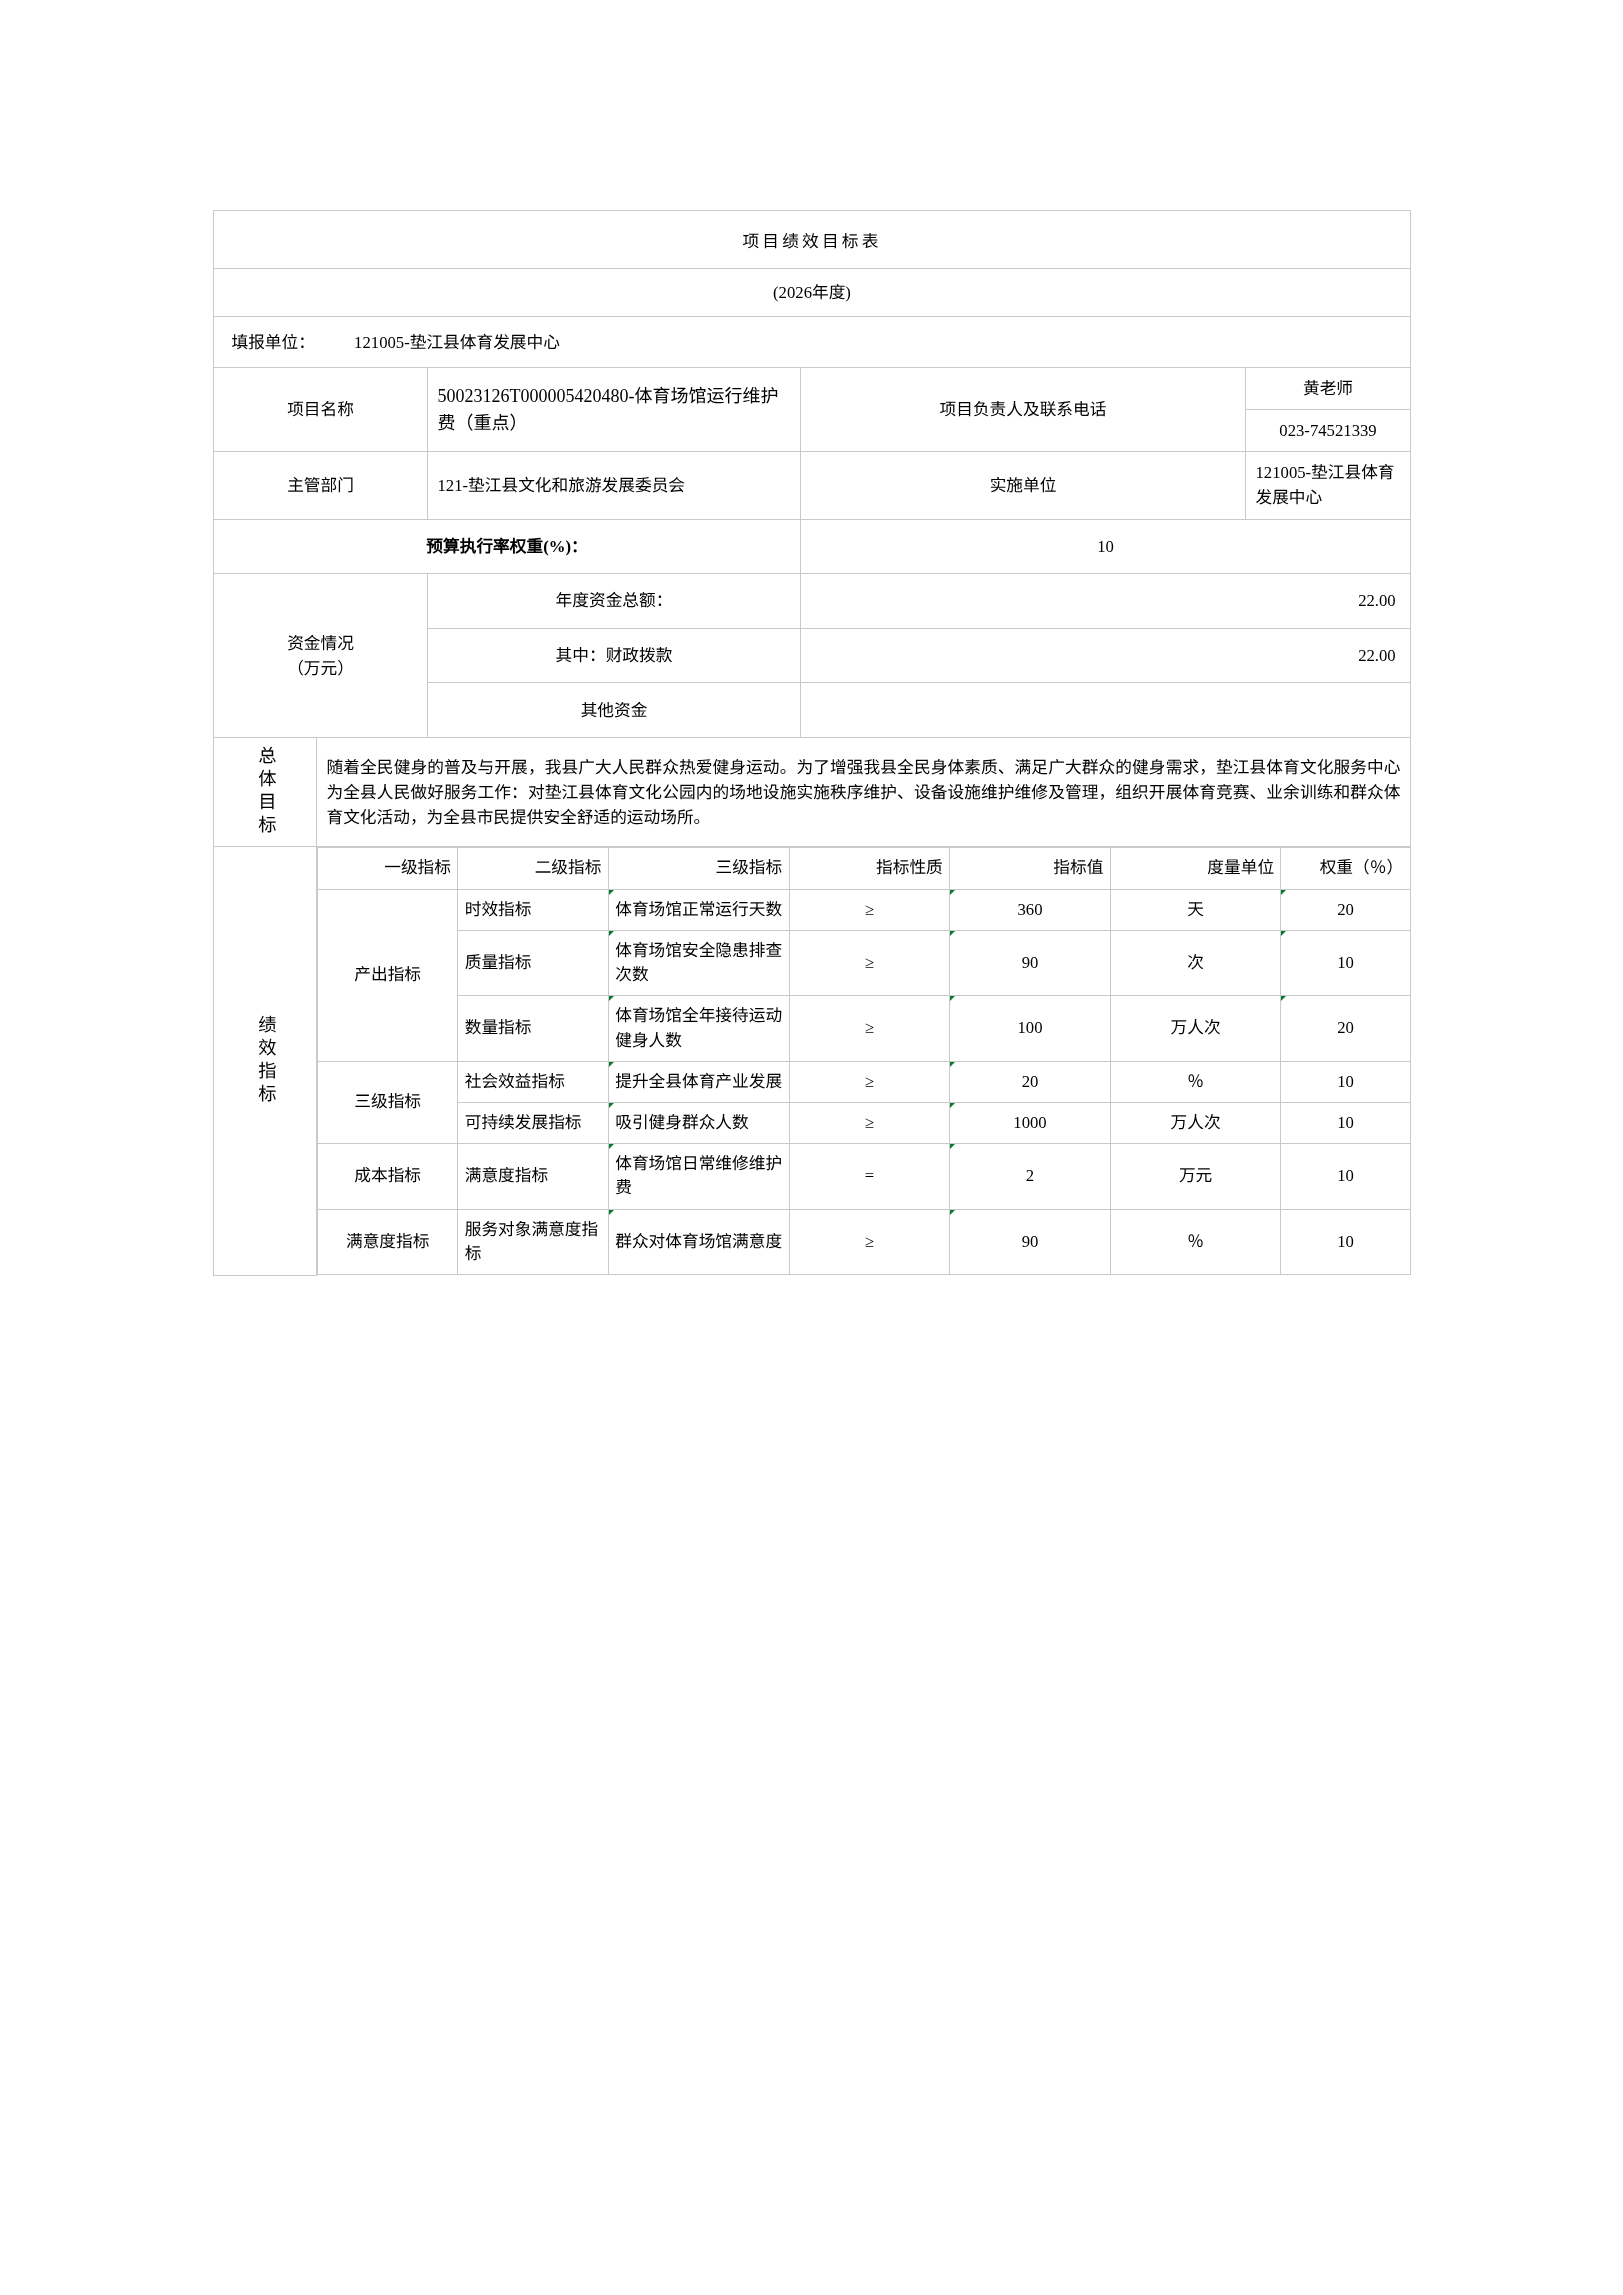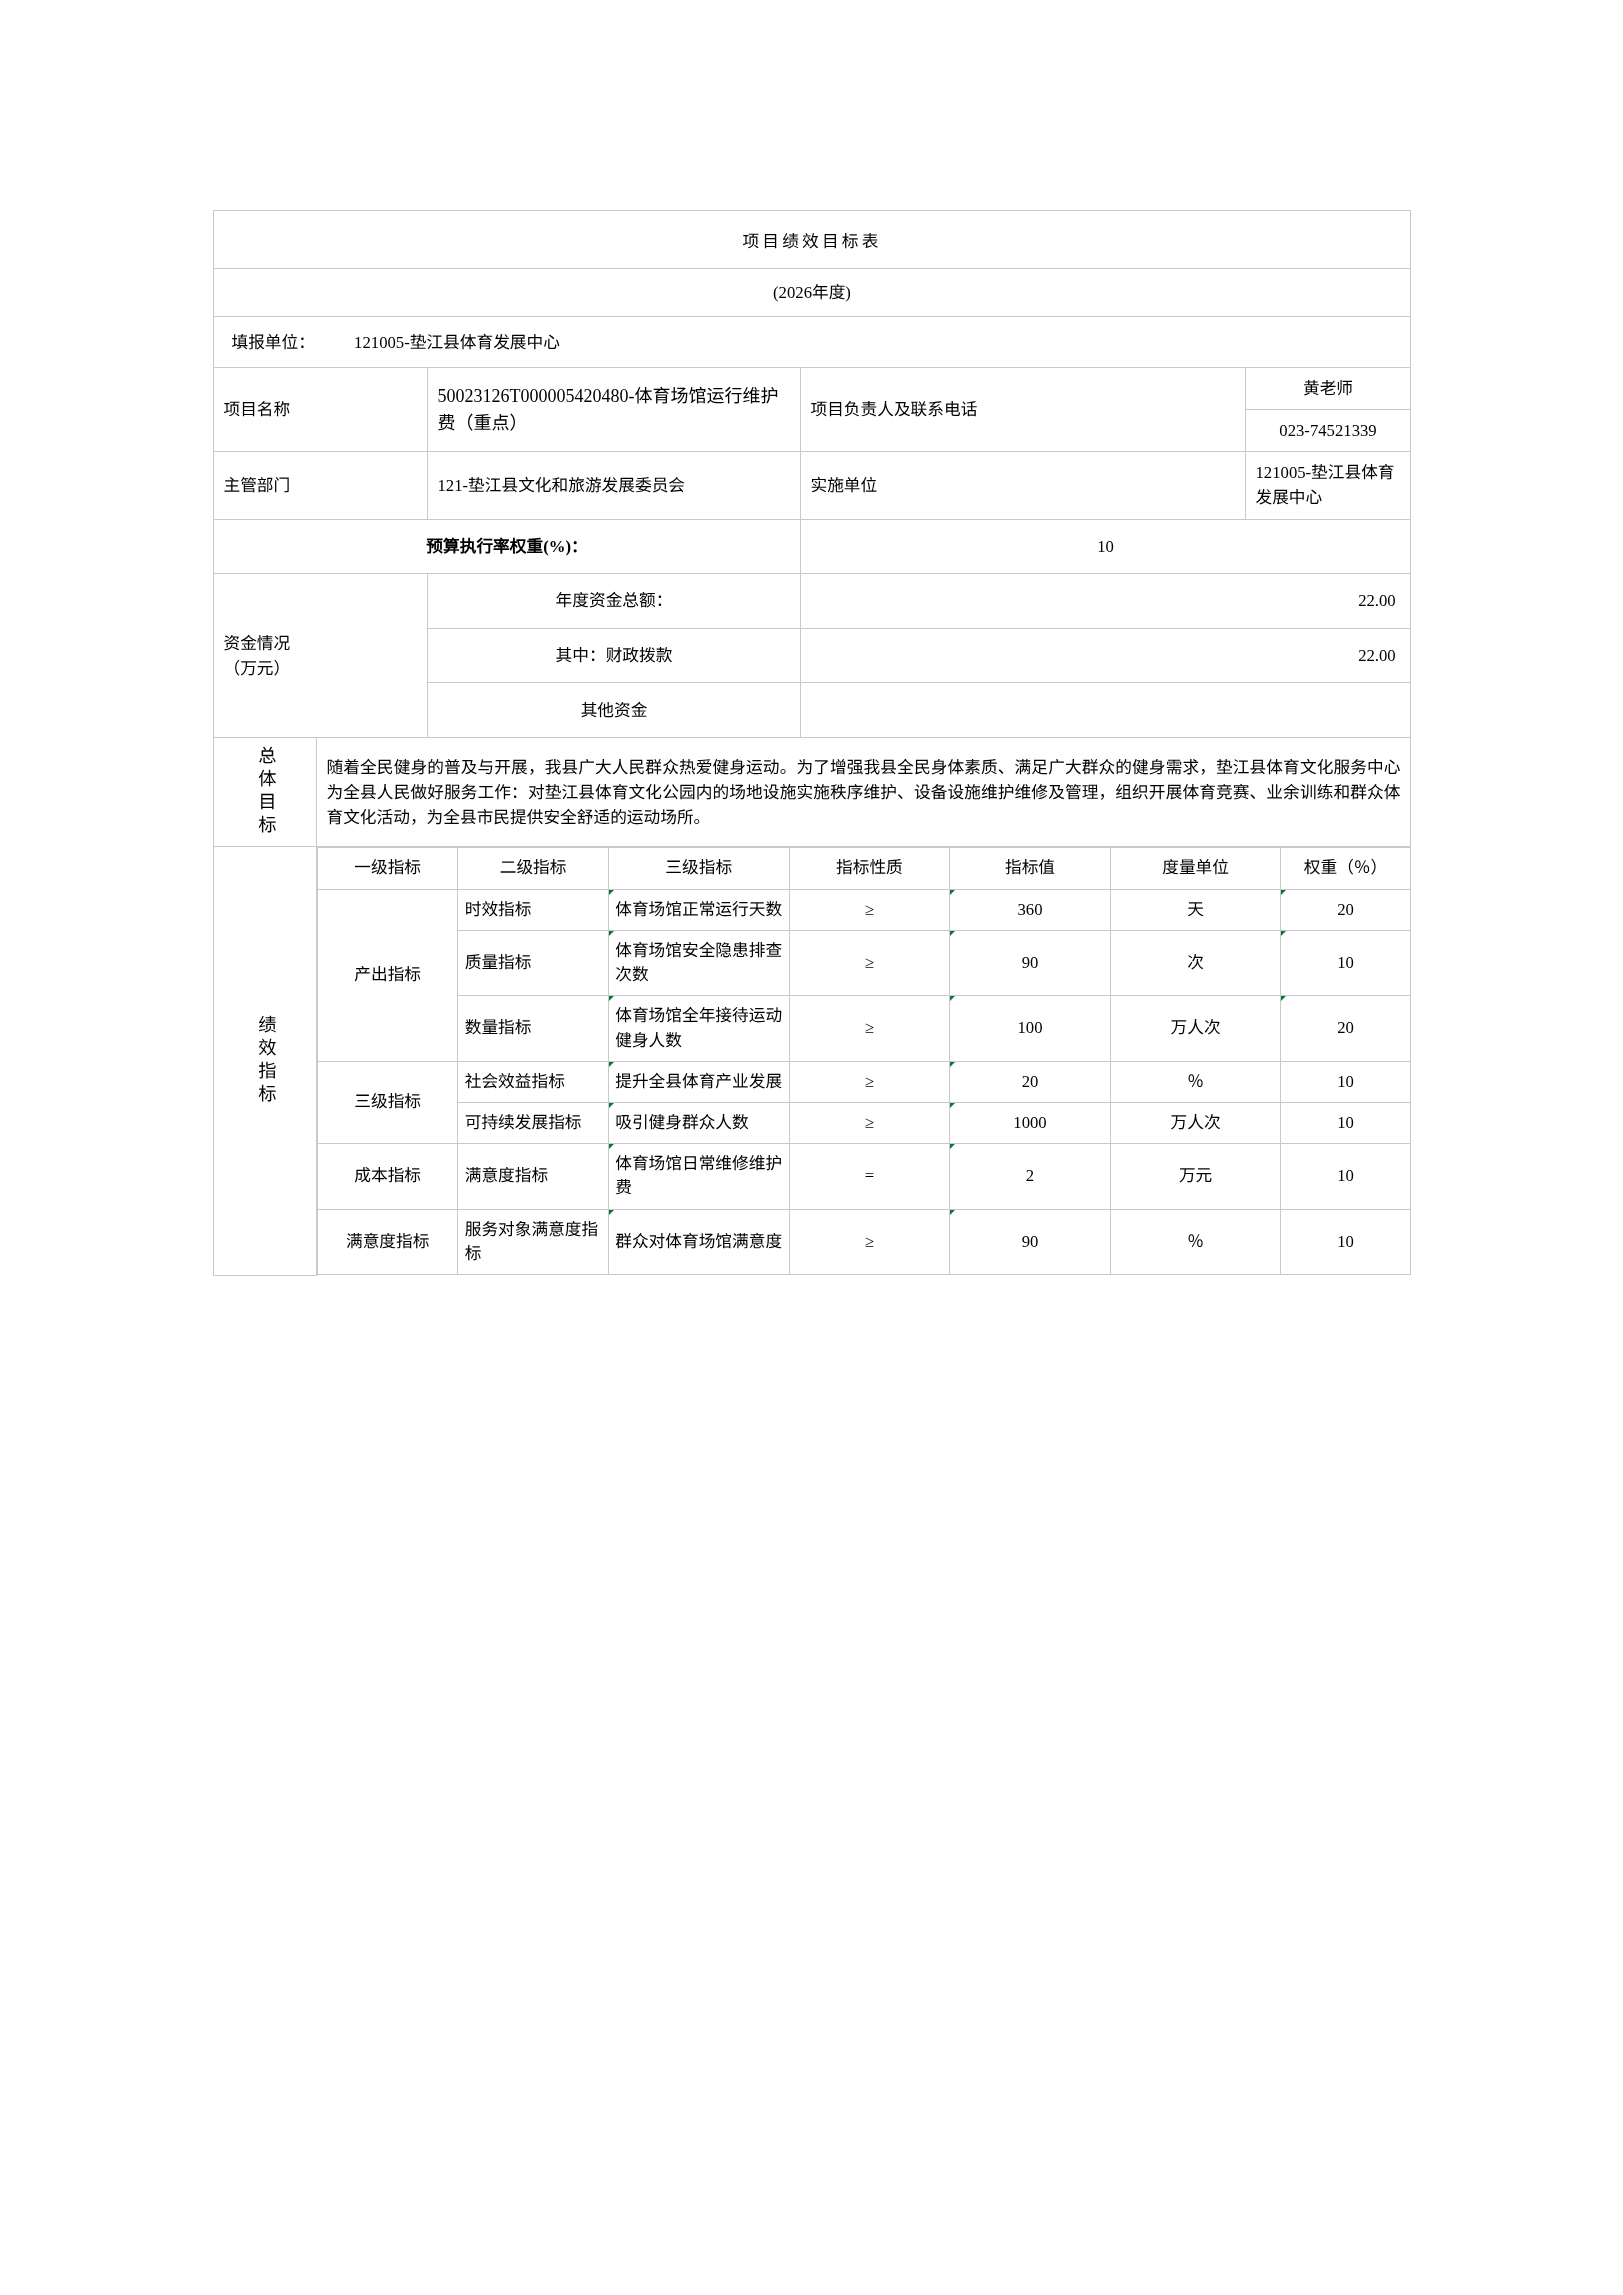"项目名称" .label-center { text-align: none -> center }
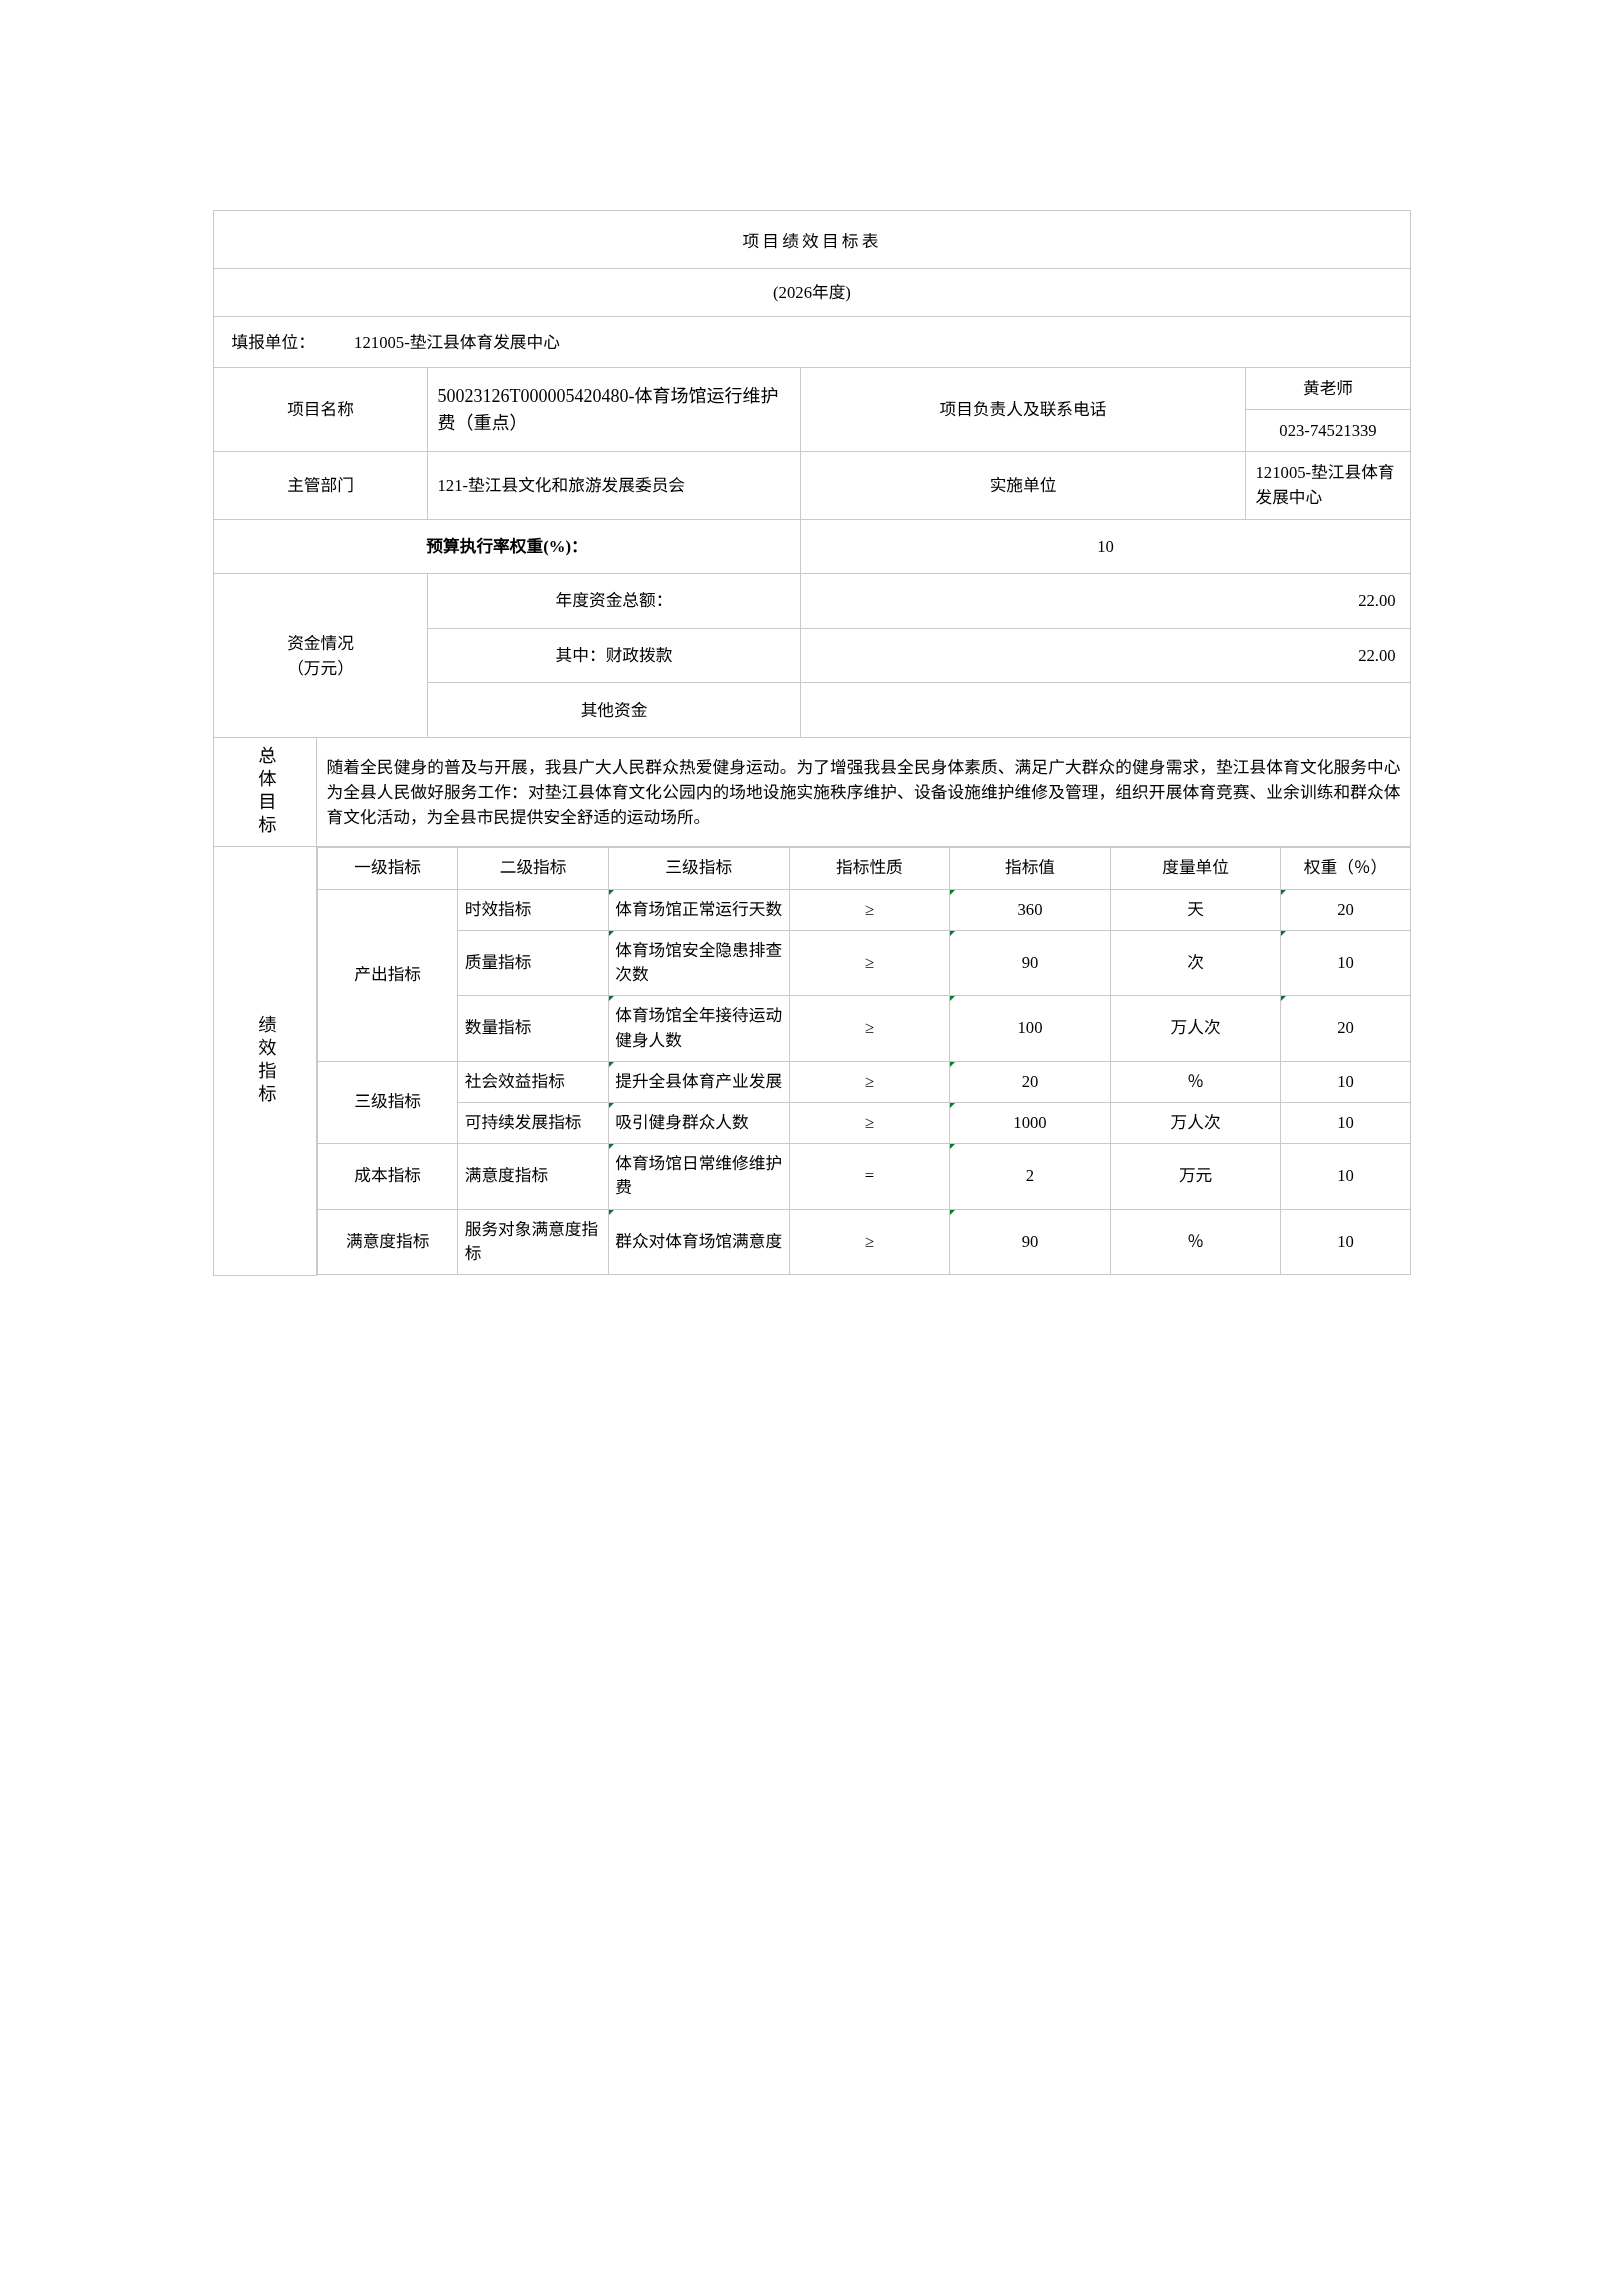"一级指标" .kpi-head td { text-align: center -> right }
